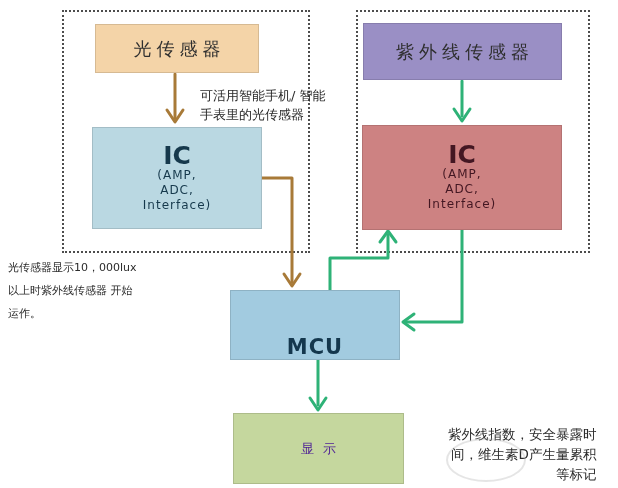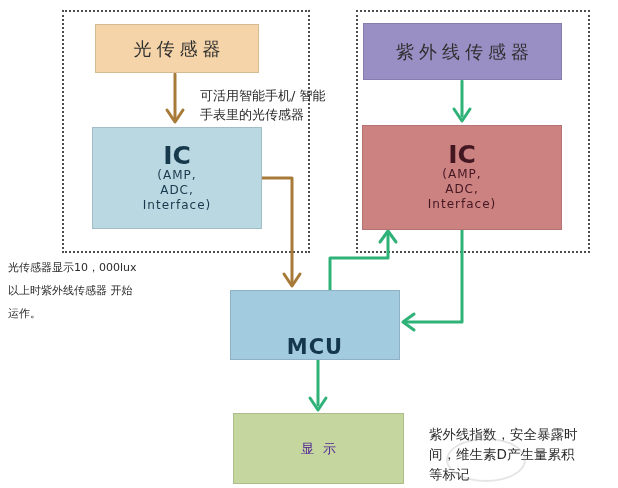"紫外线指数，安全暴露时" .note-display { left: 429px -> 448px; text-align: none -> right }
